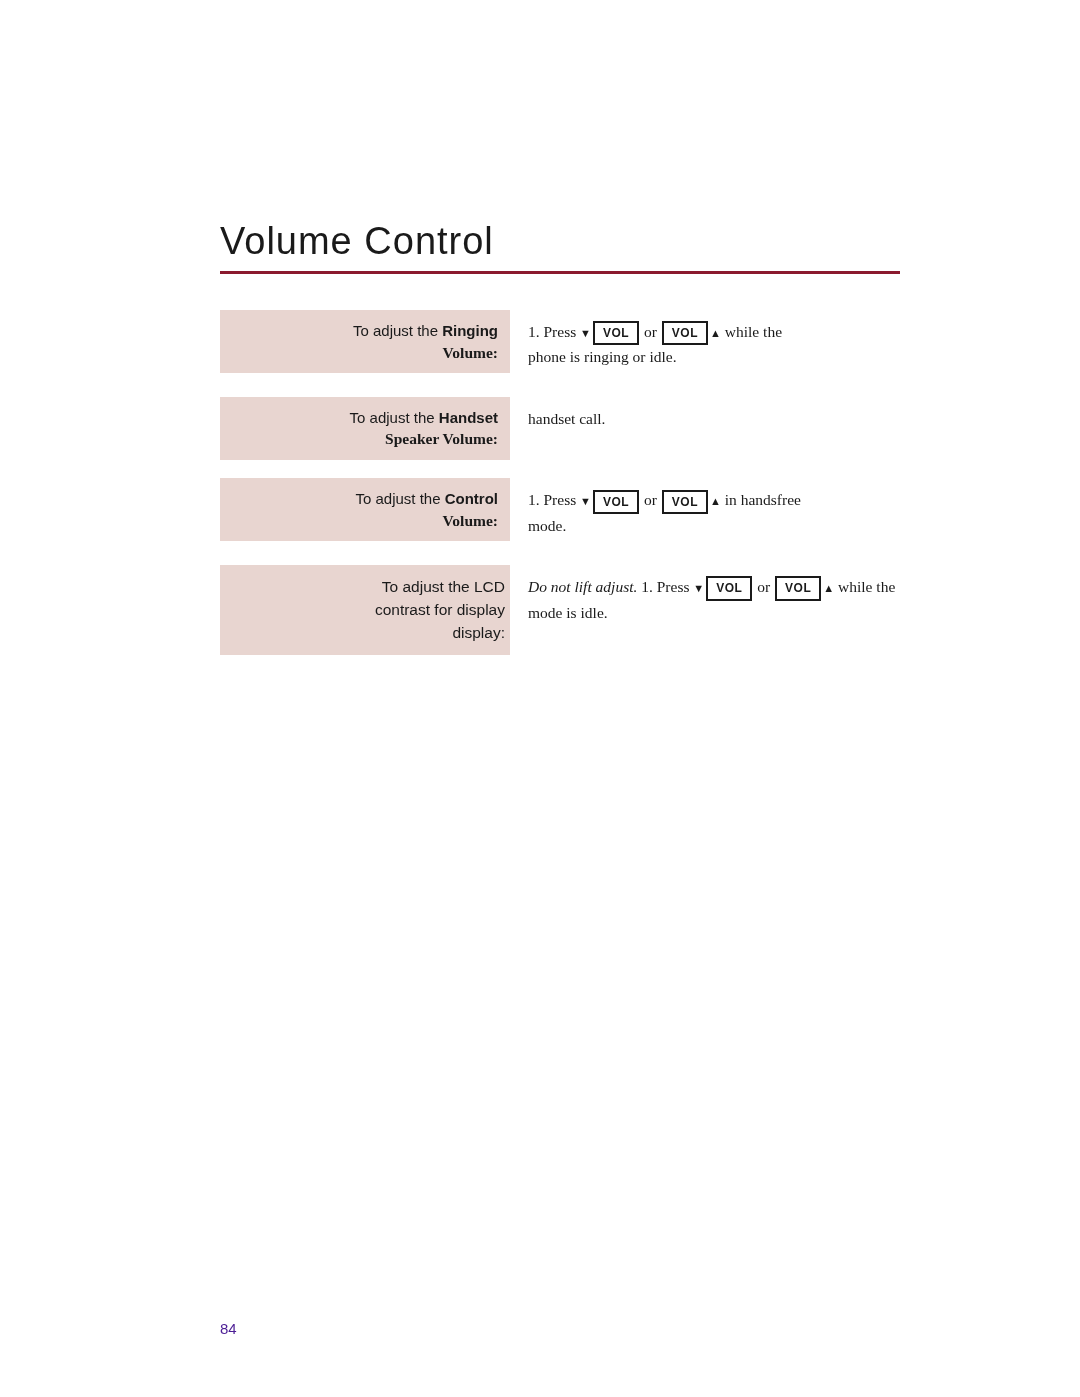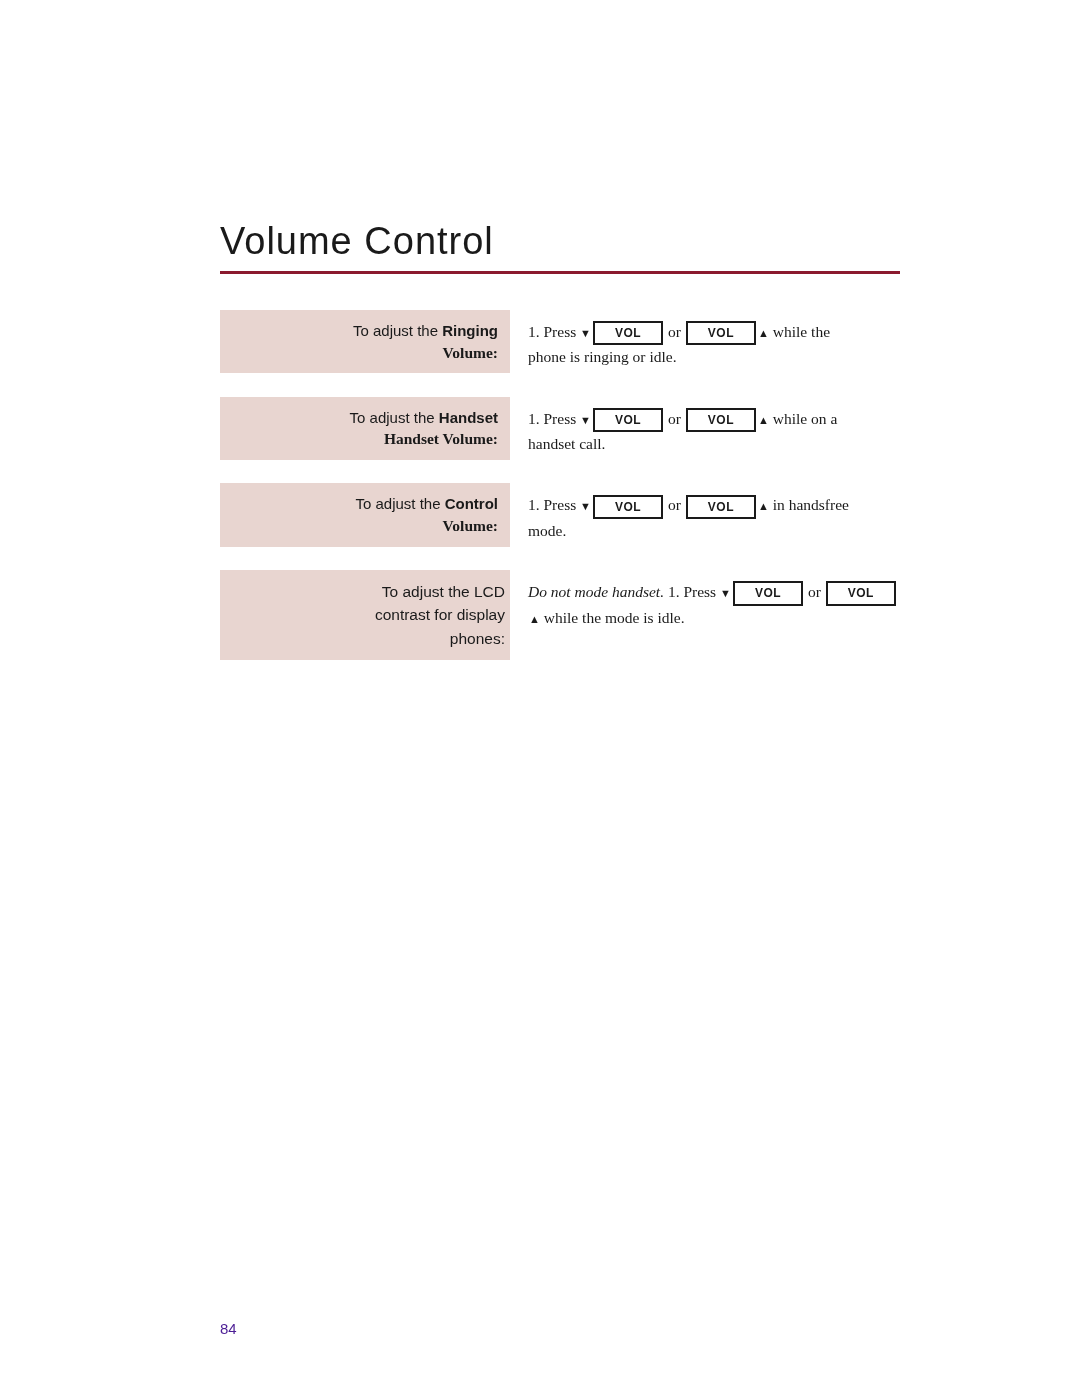"VOL" .vol-btn { padding: 1px 20px -> 1px 8px }
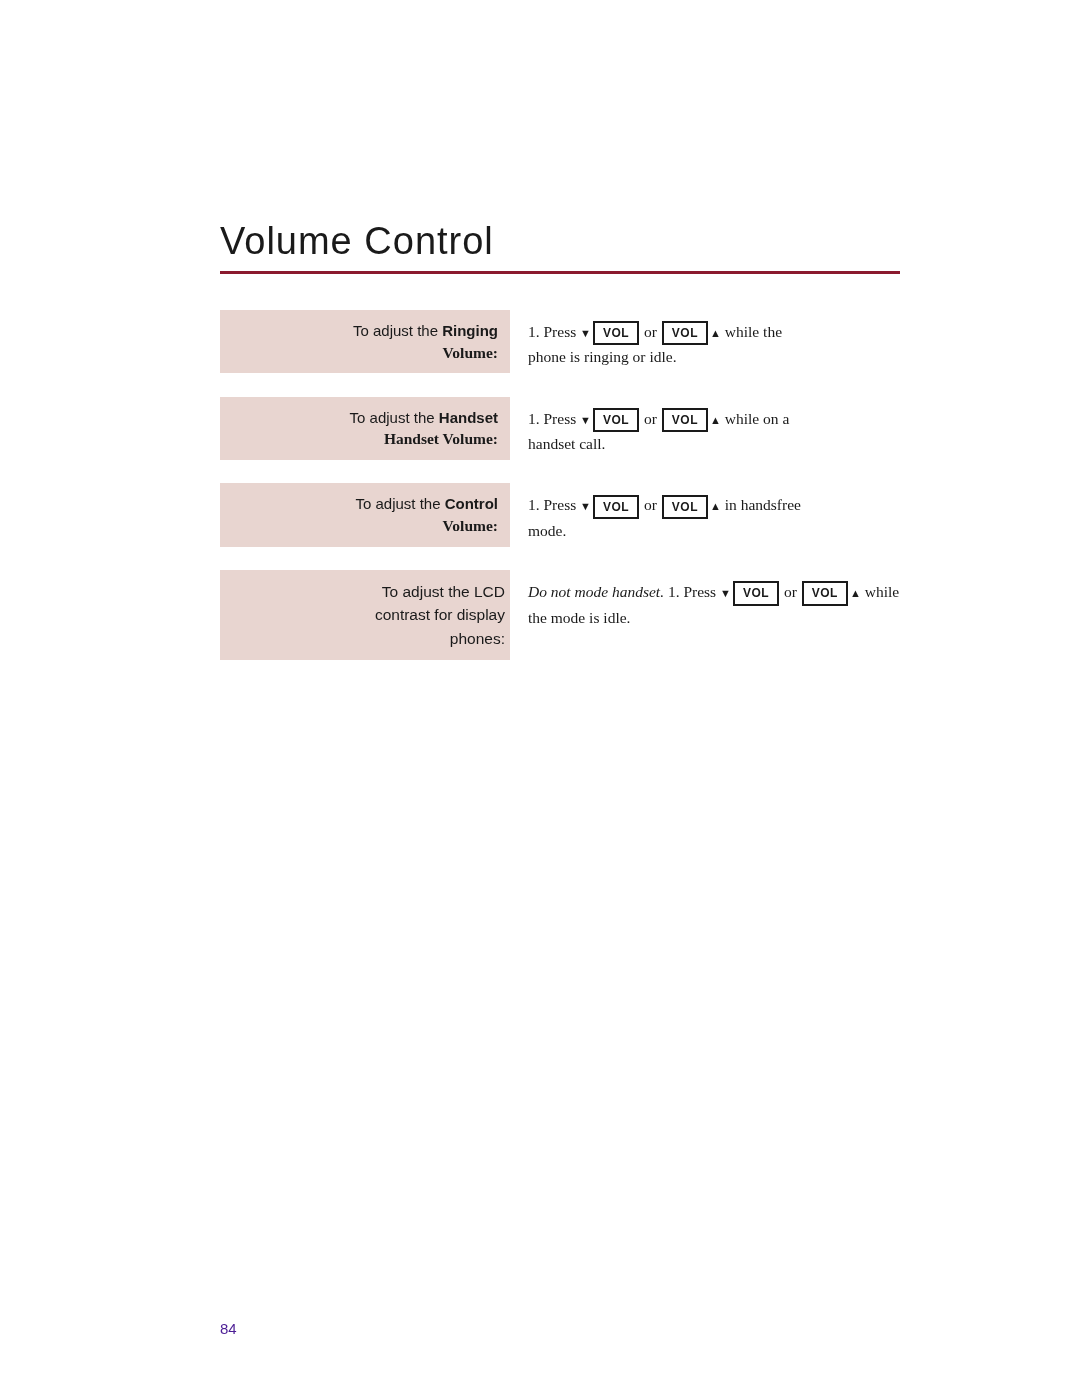"1. Press ▼ VOL or VOL ▲ while on" span.step { html: <span> 1. Press <span>▼</span><span>VOL</span> or <span>VOL</span><span>▲</span> while on a </span> -> none }
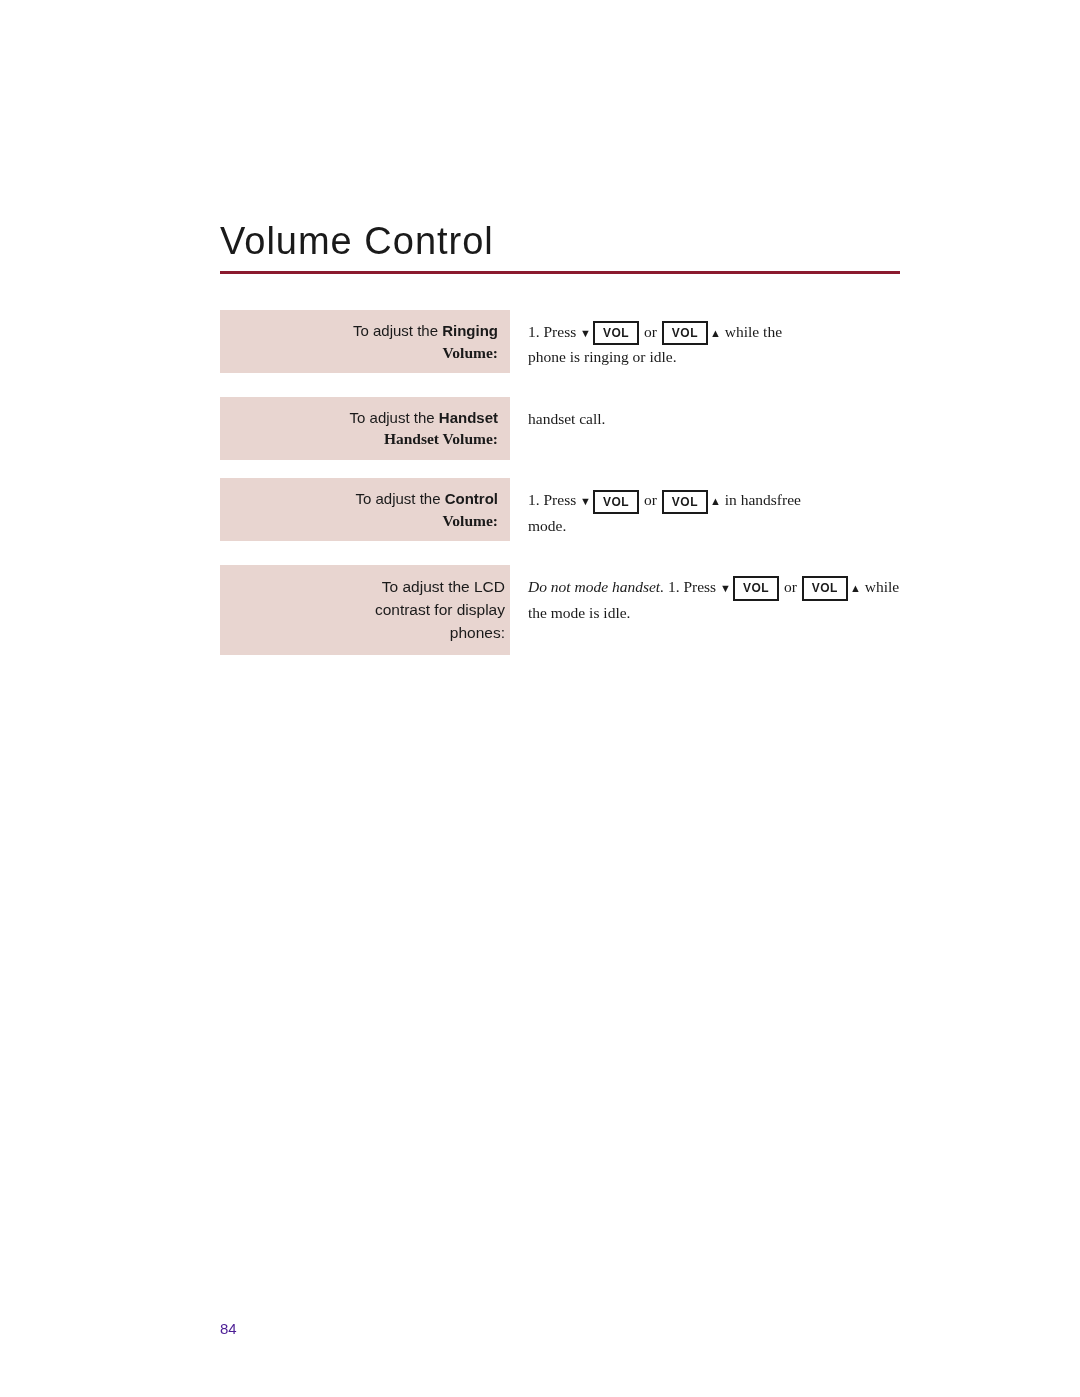"Handset Volume:" span.bold-part { text: Handset -> Speaker }
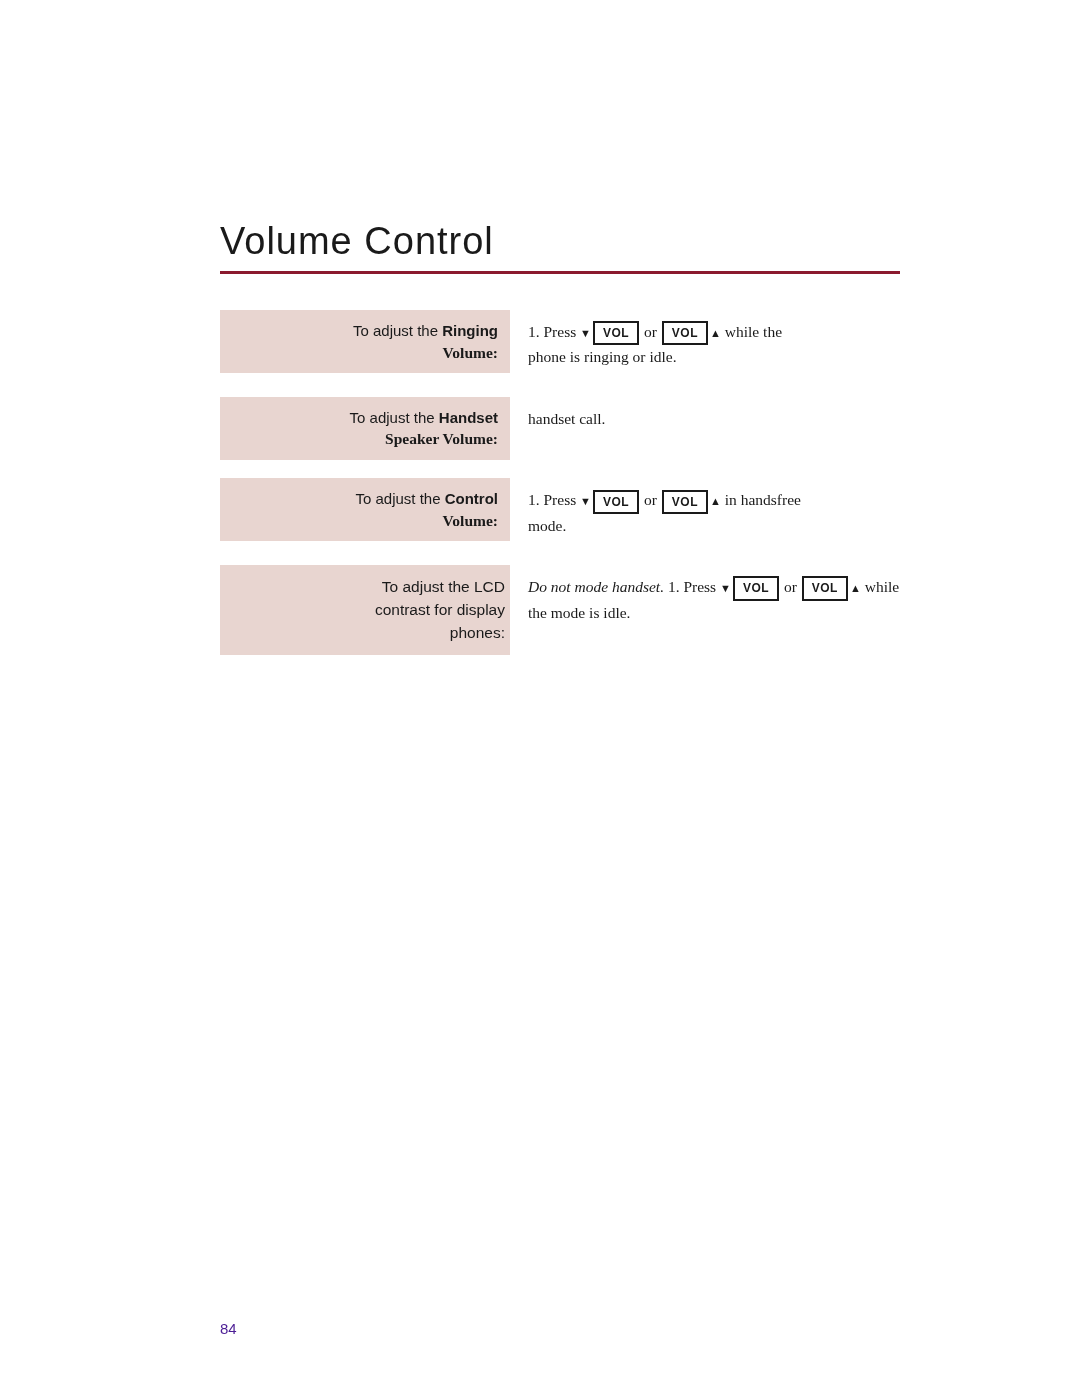"Do not mode handset." span.step { text: mode handset -> lift adjust }
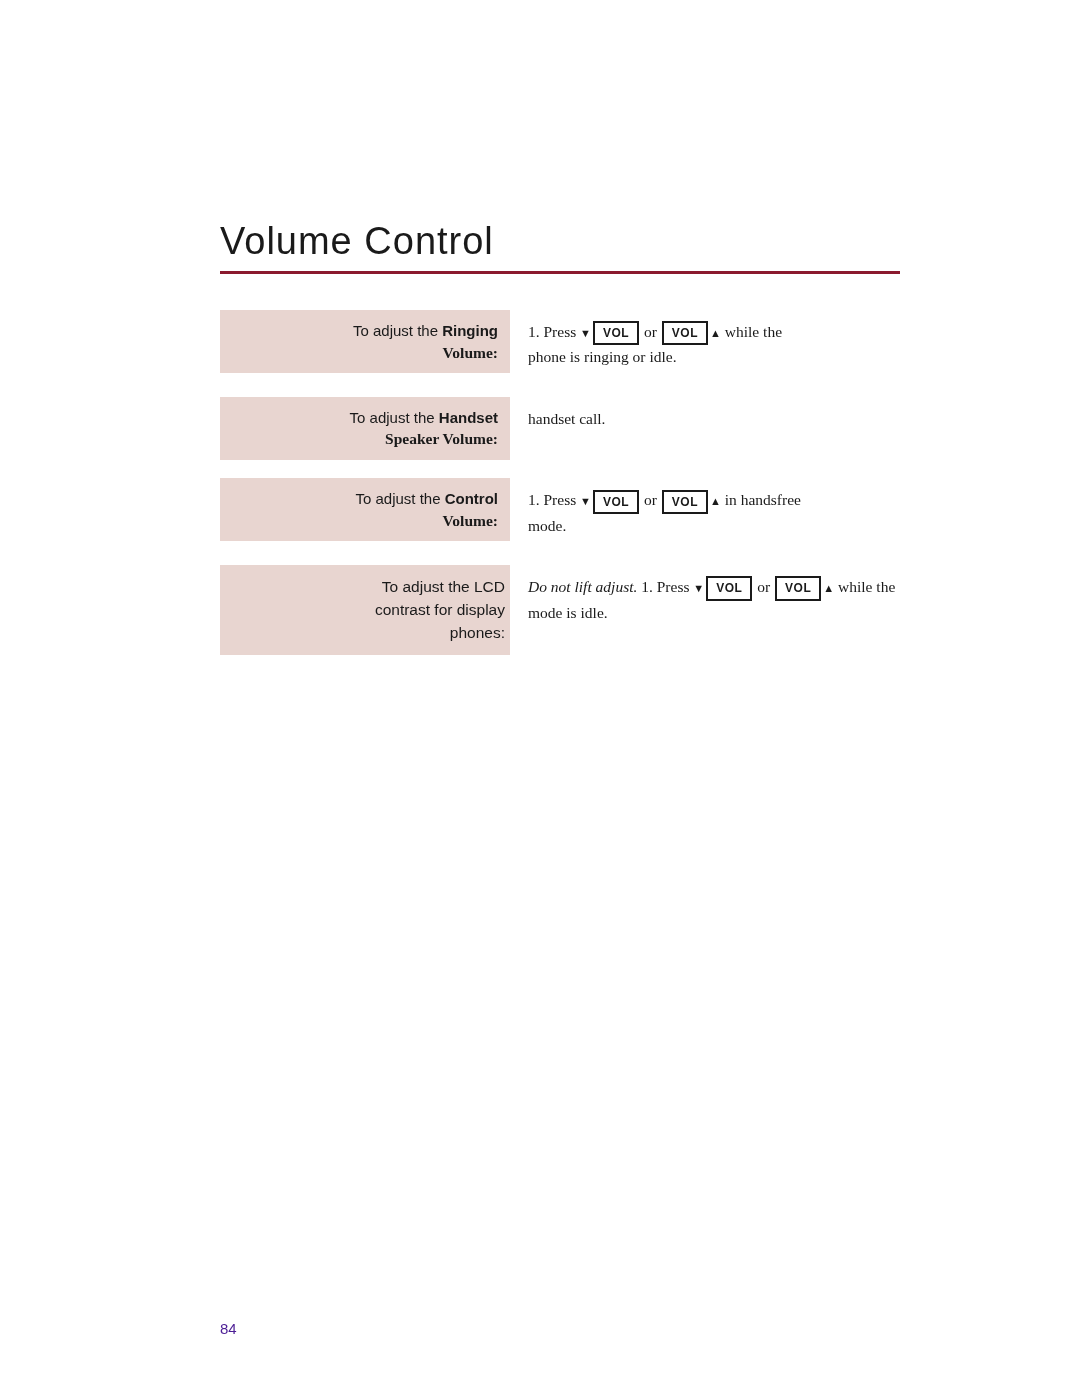"phones:" span.bold-part { text: phones -> display }
